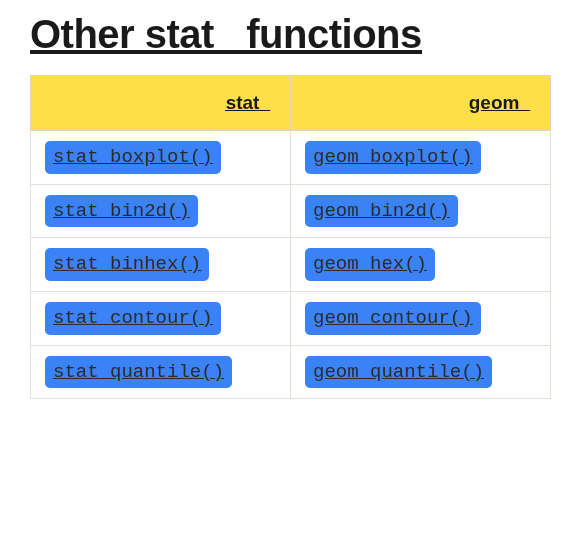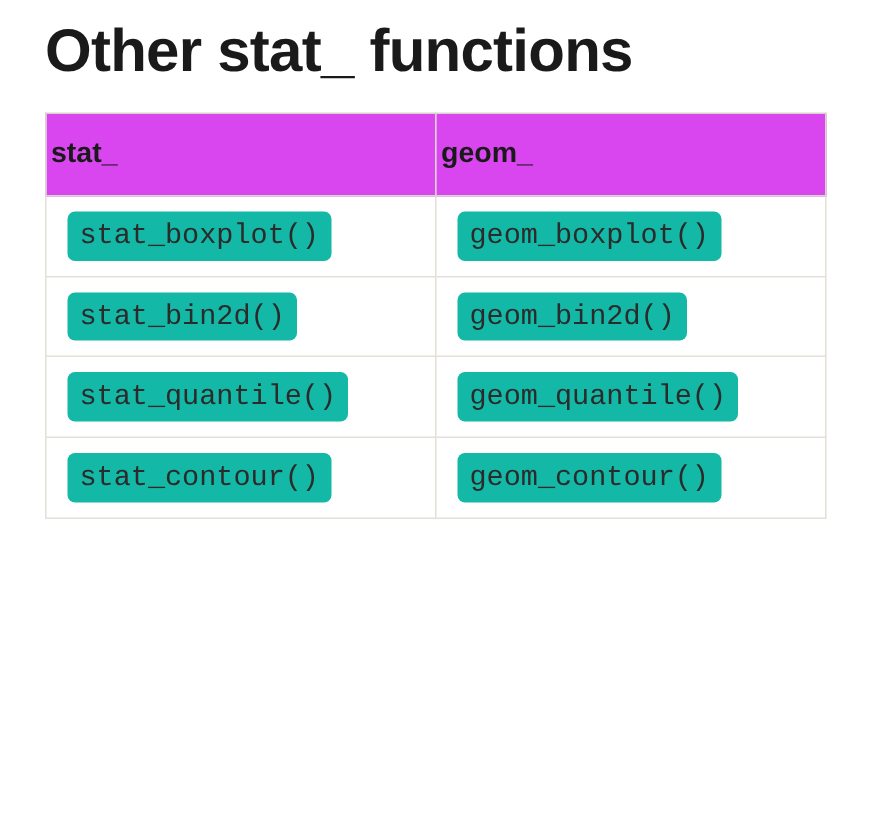"Other stat_ functions" * { text-decoration: none -> underline }
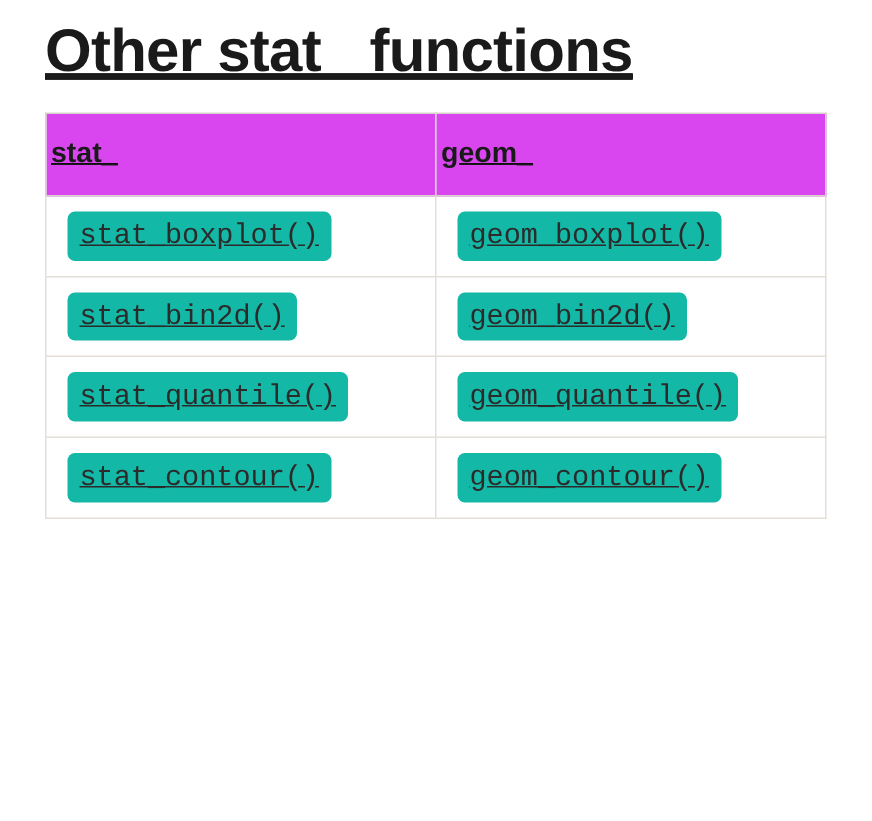"stat_" table.func-table th { background: #d946ef -> #fde047; padding: 16px 3px -> 16px 20px; text-align: left -> right }
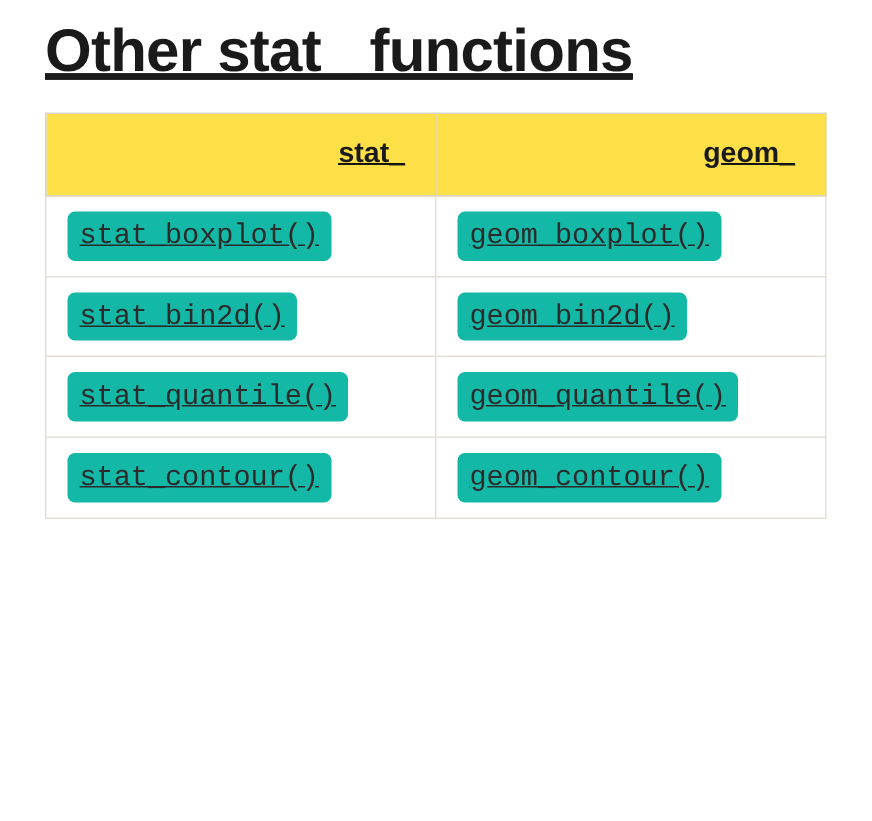"stat_boxplot()" code.inline { background: #14b8a6 -> #3b82f6 }
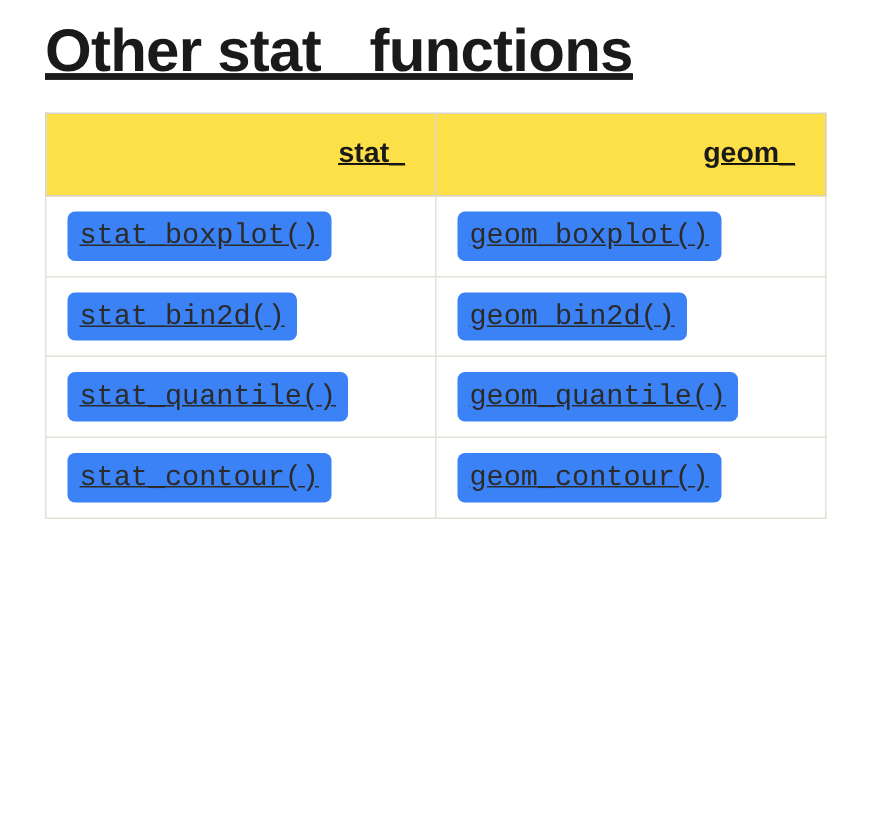"stat_binhex()" tr { html: none -> <tr> <td><code>stat_binhex()</code></td> <td><code>geom_hex()</code></td> </tr> }
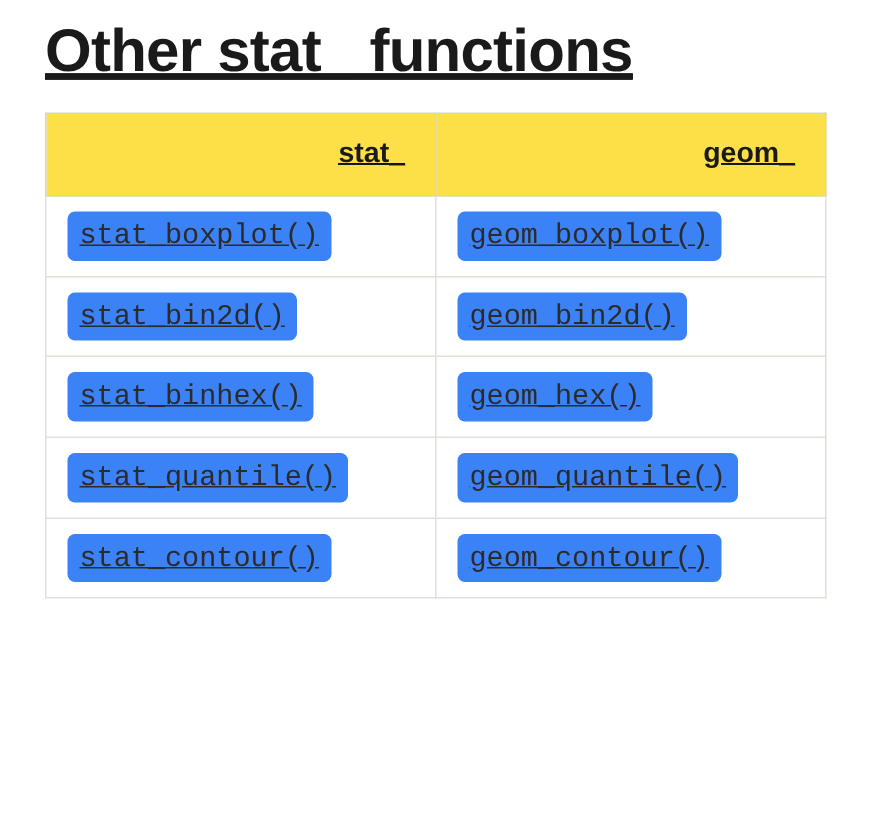"stat_quantile()" tr { order: before "stat_contour()" -> after "stat_contour()" }
